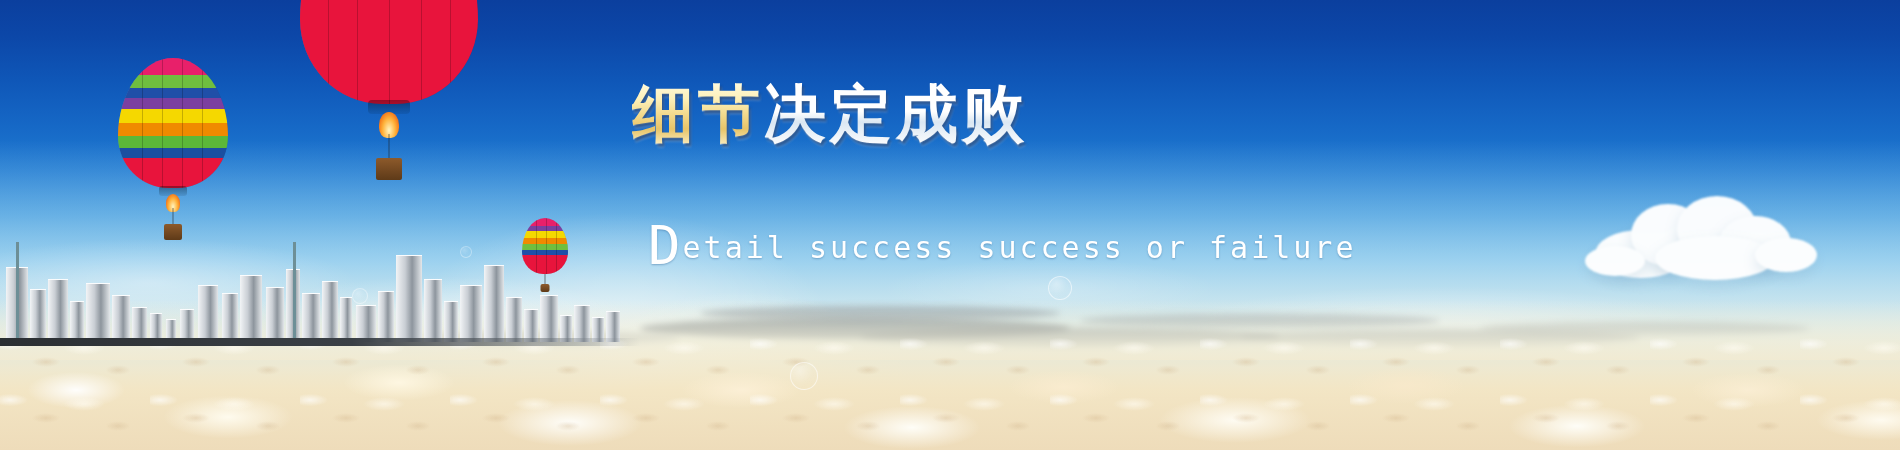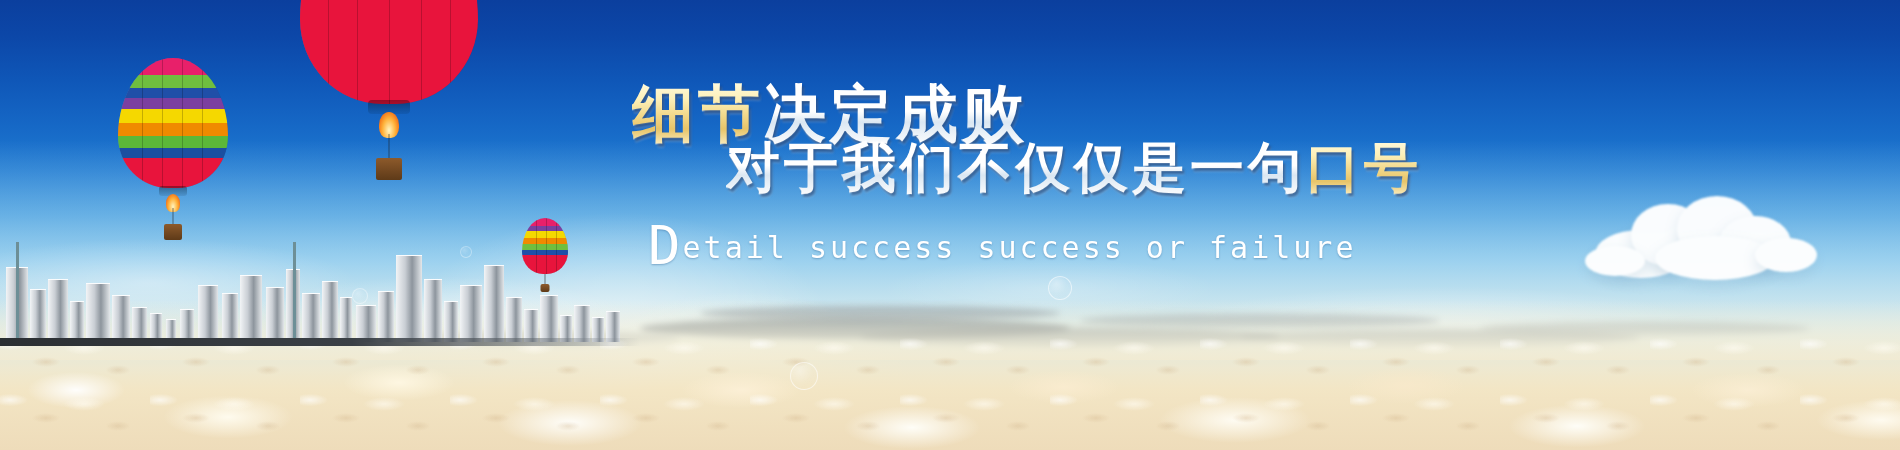"对于我们不仅仅是一句口号" div.line { html: <div> <span>对于我们不仅仅是一句</span><span>口号</span> </div> -> none }
